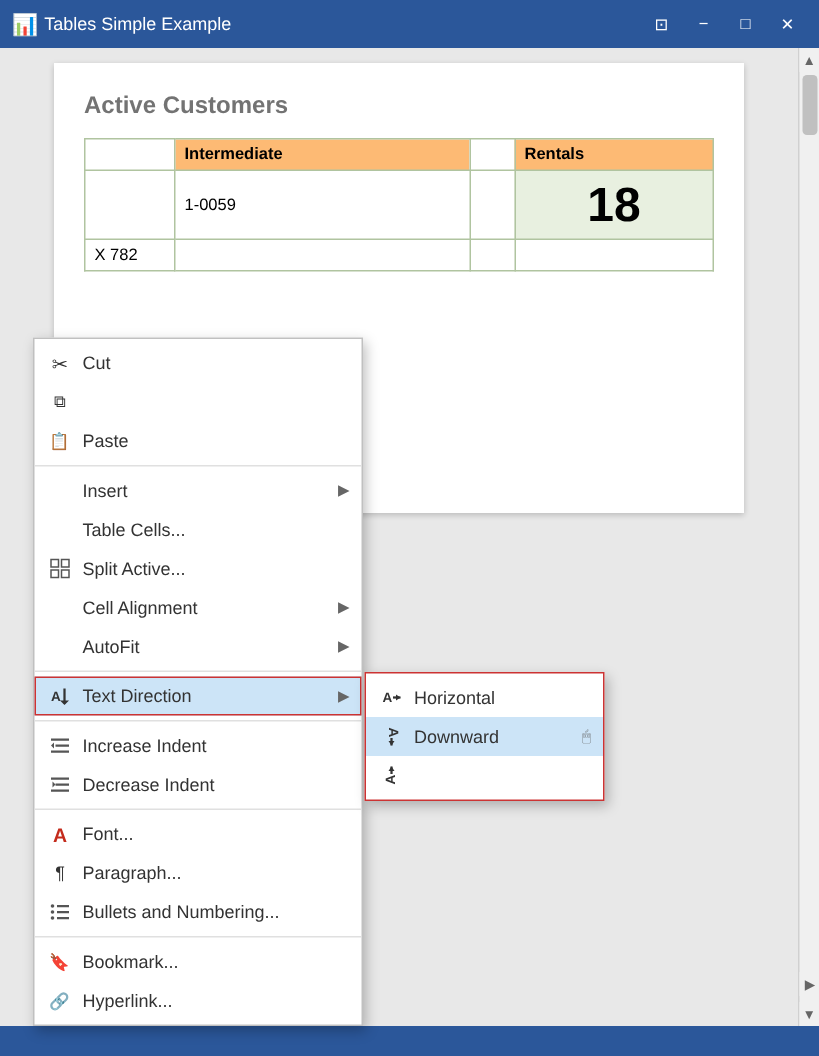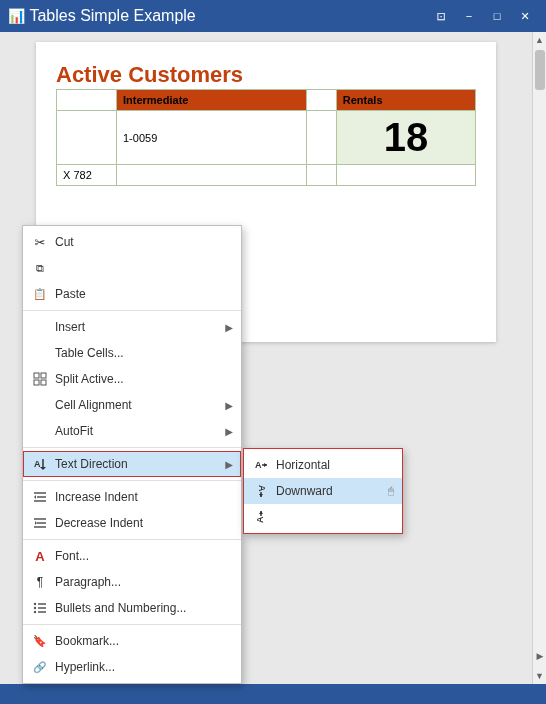"Tables Simple Example" .title-bar-title { font-size: 16px -> 12px }
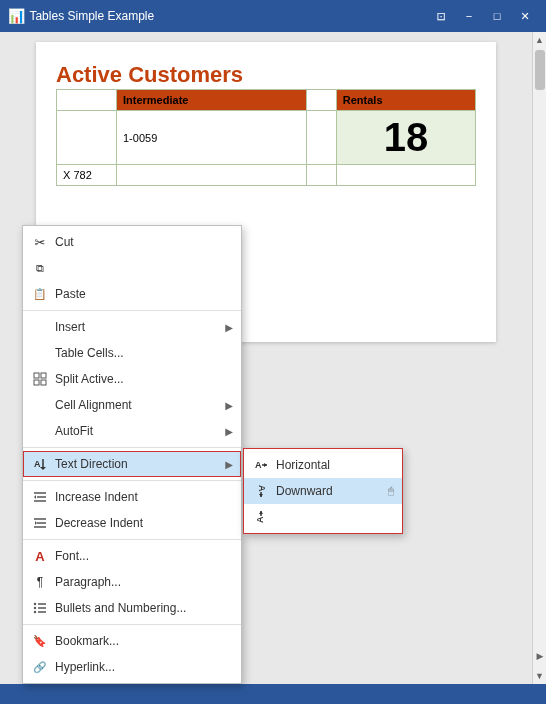"Active Customers" .doc-title { color: #c2410c -> #737373; font-size: 22px -> 16px; margin-bottom: 1px -> 12px }
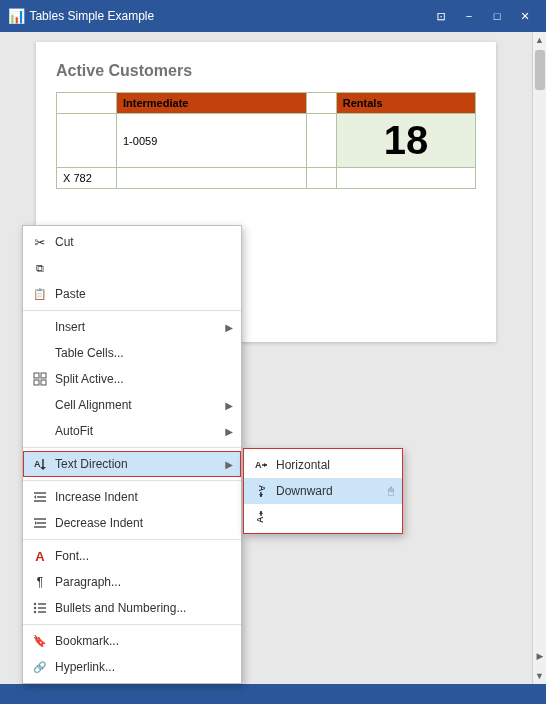"Intermediate" .doc-table .label-cell { background: #c2410c -> #fdba74 }
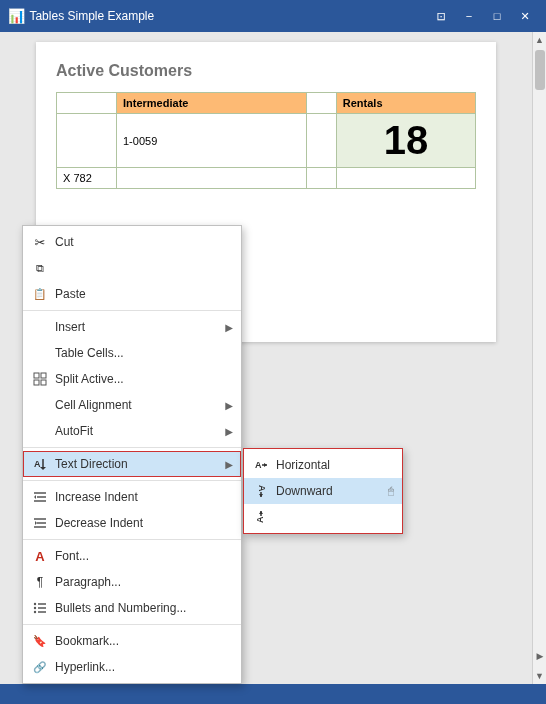"18" .doc-table .big-num { font-size: 40px -> 32px }
